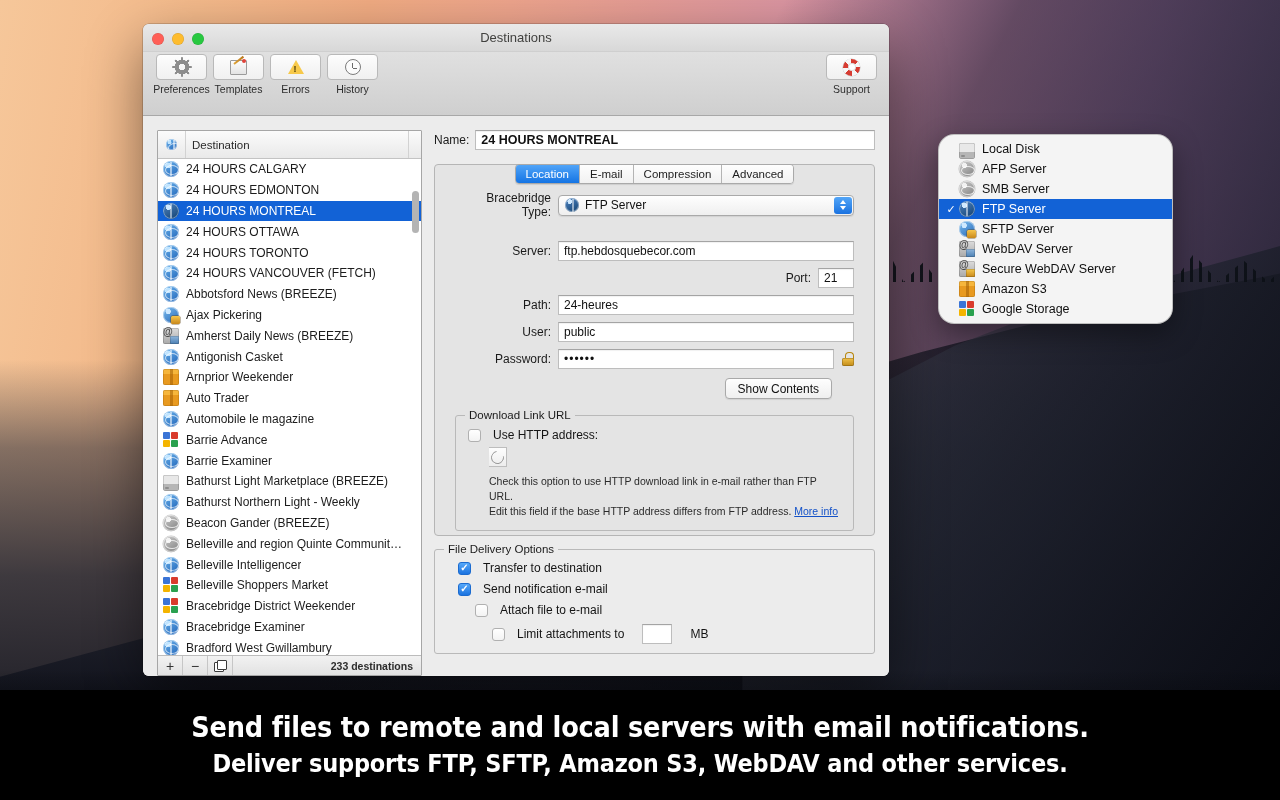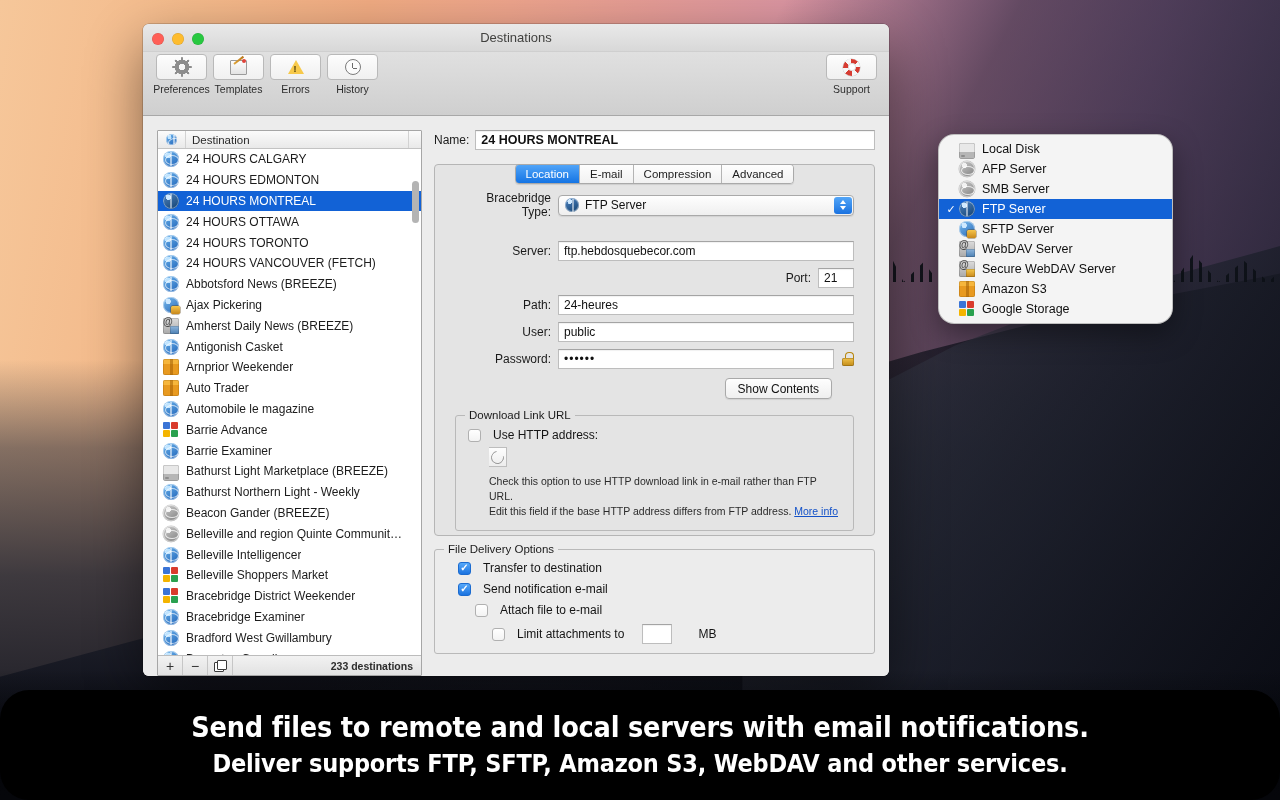"Destination" #list-header { height: 18px -> 28px }
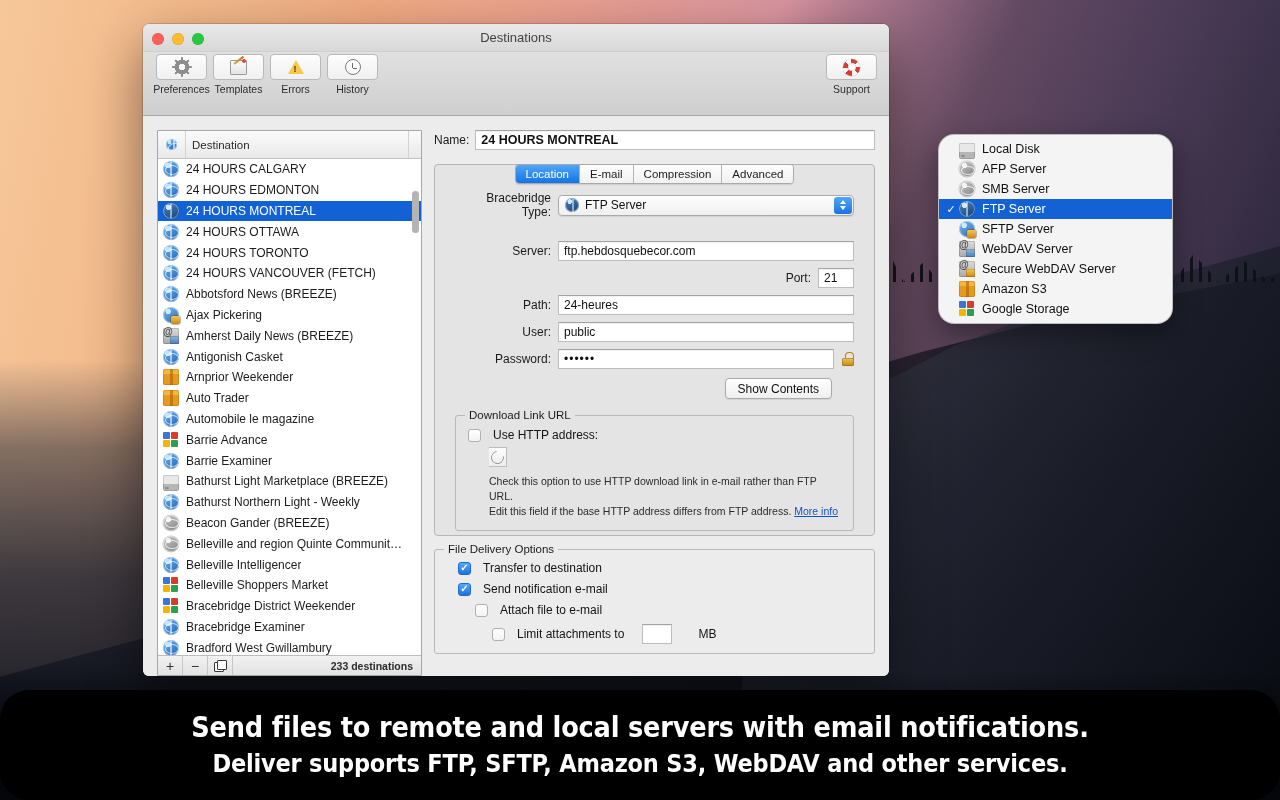"MB" span { margin-left: 14px -> 6px }
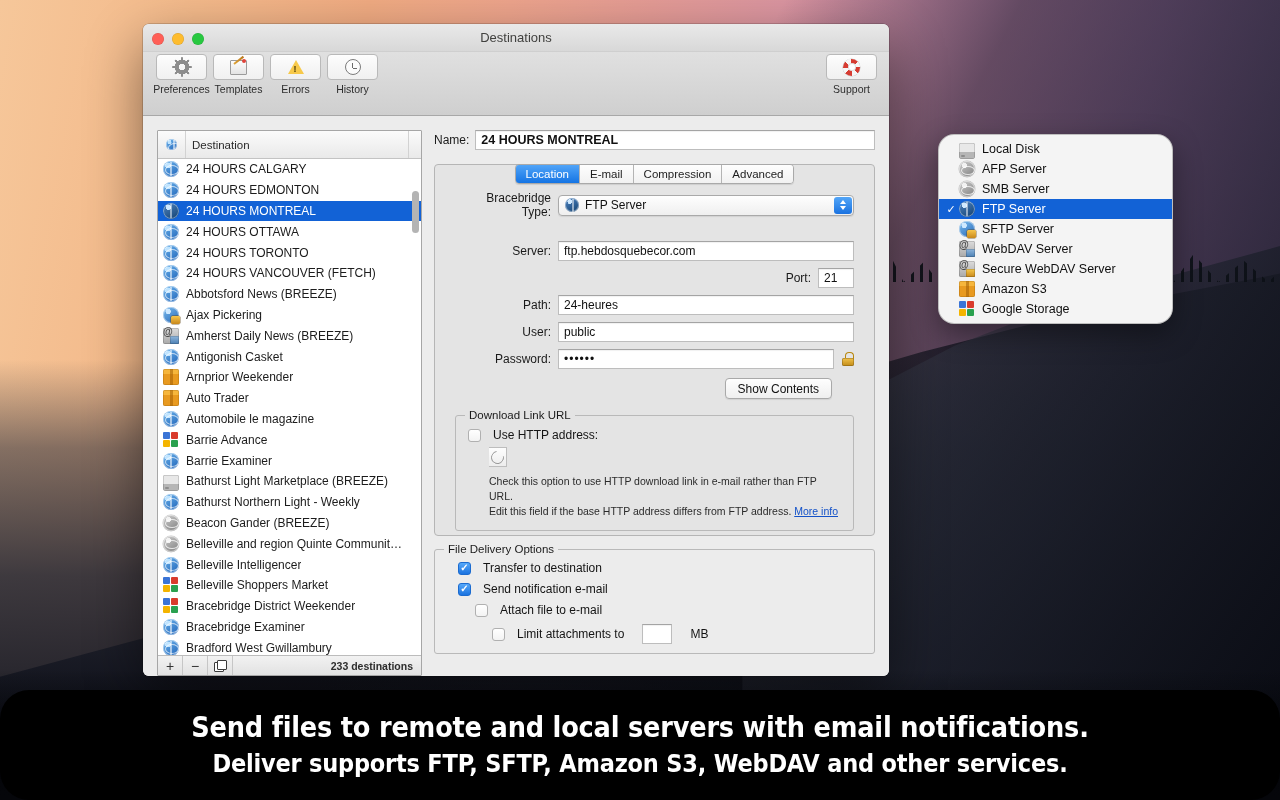"Send files to remote and" #caption { border-radius: 29px -> none }
